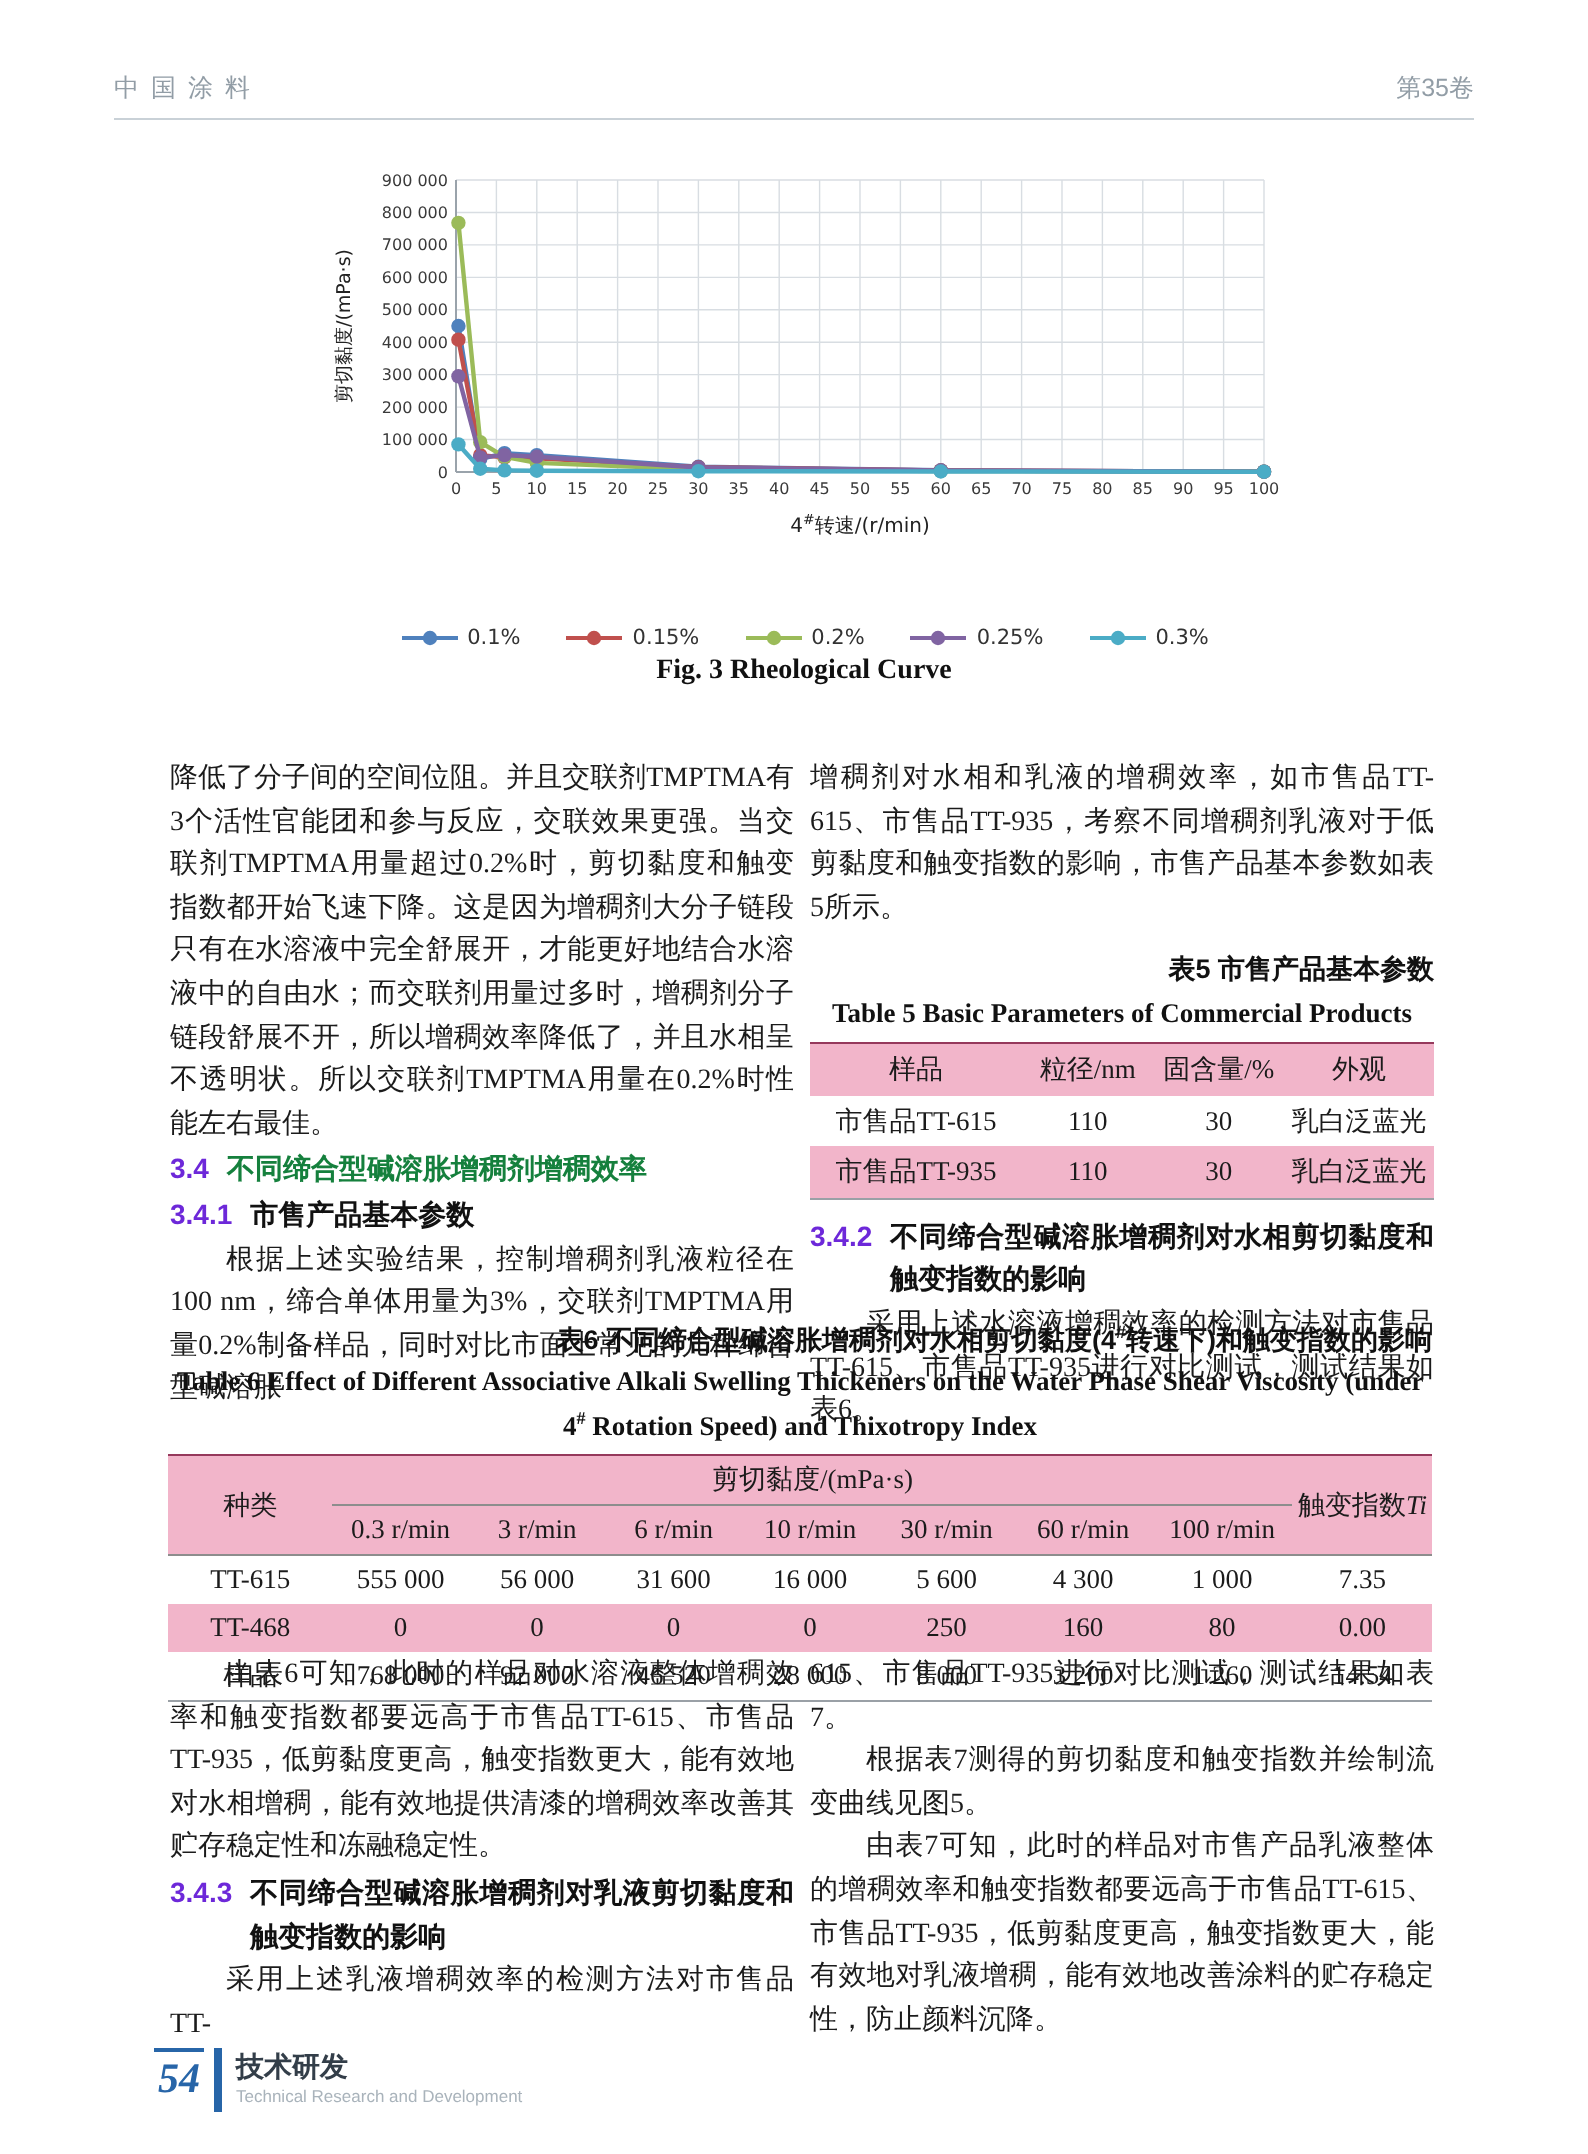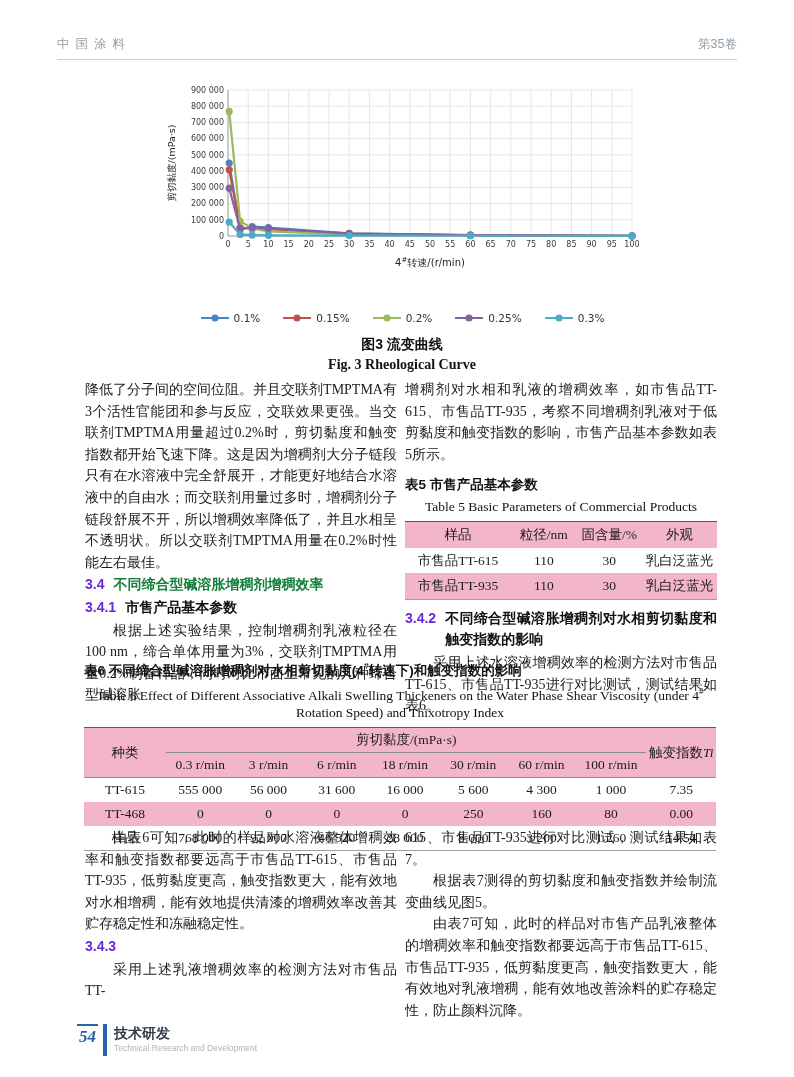"图3 流变曲线" div.fig-cap-zh { html: <div>图3 流变曲线</div> -> none }
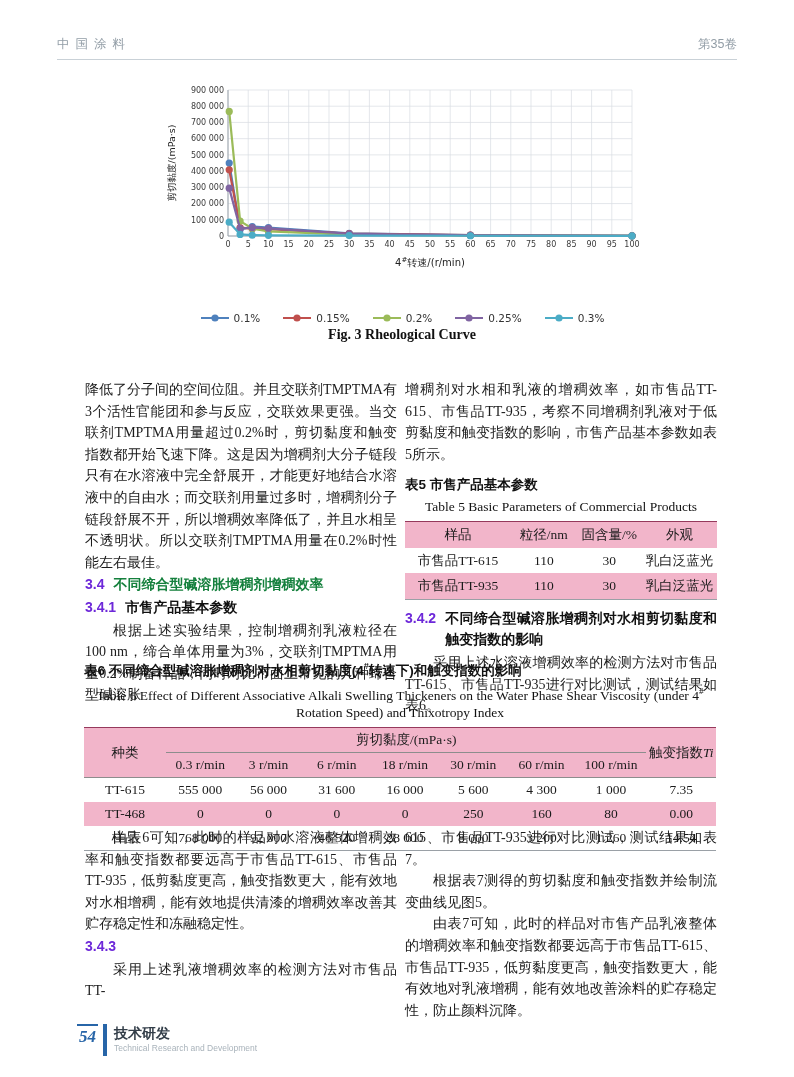"表5 市售产品基本参数" .tbl-cap-zh { text-align: left -> right }
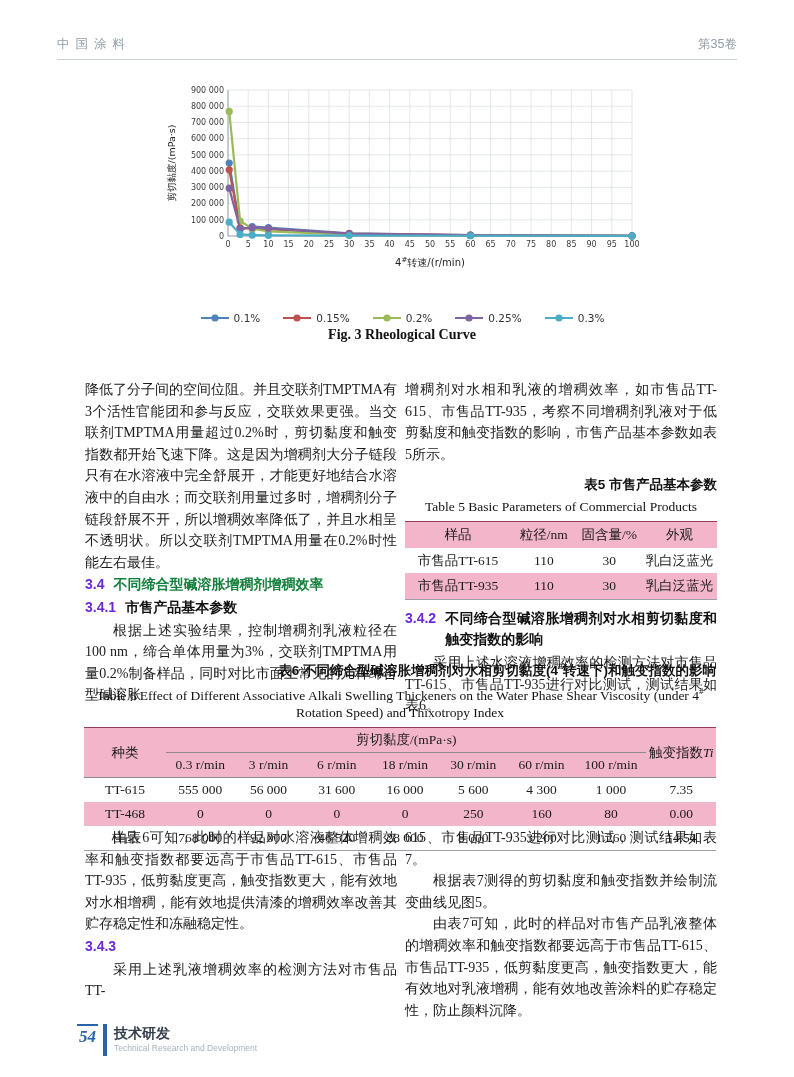"Table 5 Basic Parameters of" .tbl-cap-en { font-weight: normal -> bold }
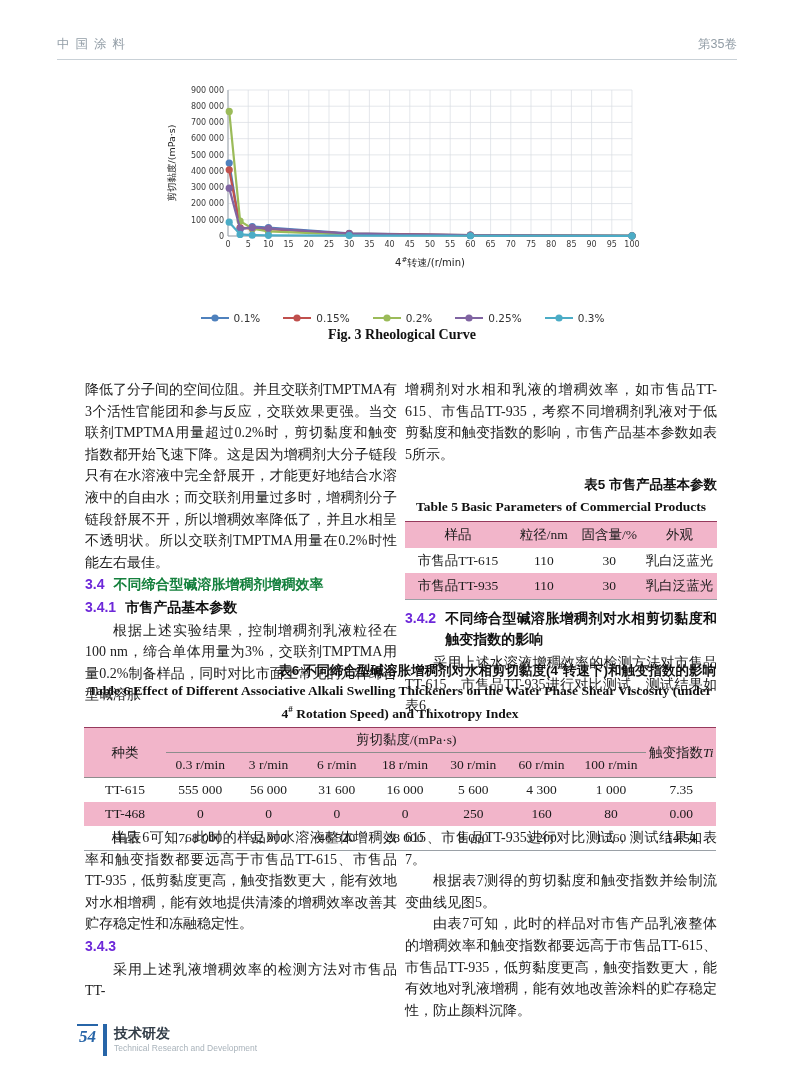"18 r/min" th.hdr-underline { text: 18 -> 10 }
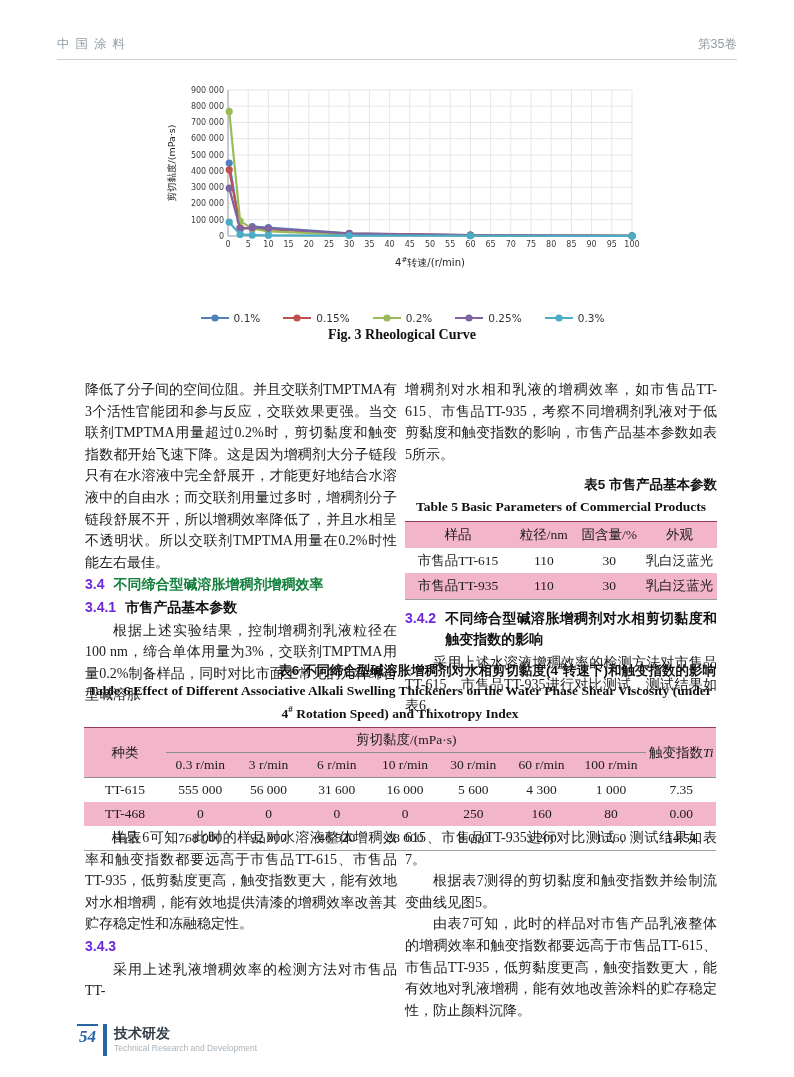"不同缔合型碱溶胀增稠剂对乳液剪切黏度和触变指数的影响" span.sec-txt { html: none -> <span>不同缔合型碱溶胀增稠剂对乳液剪切黏度和触变指数的影响</span> }
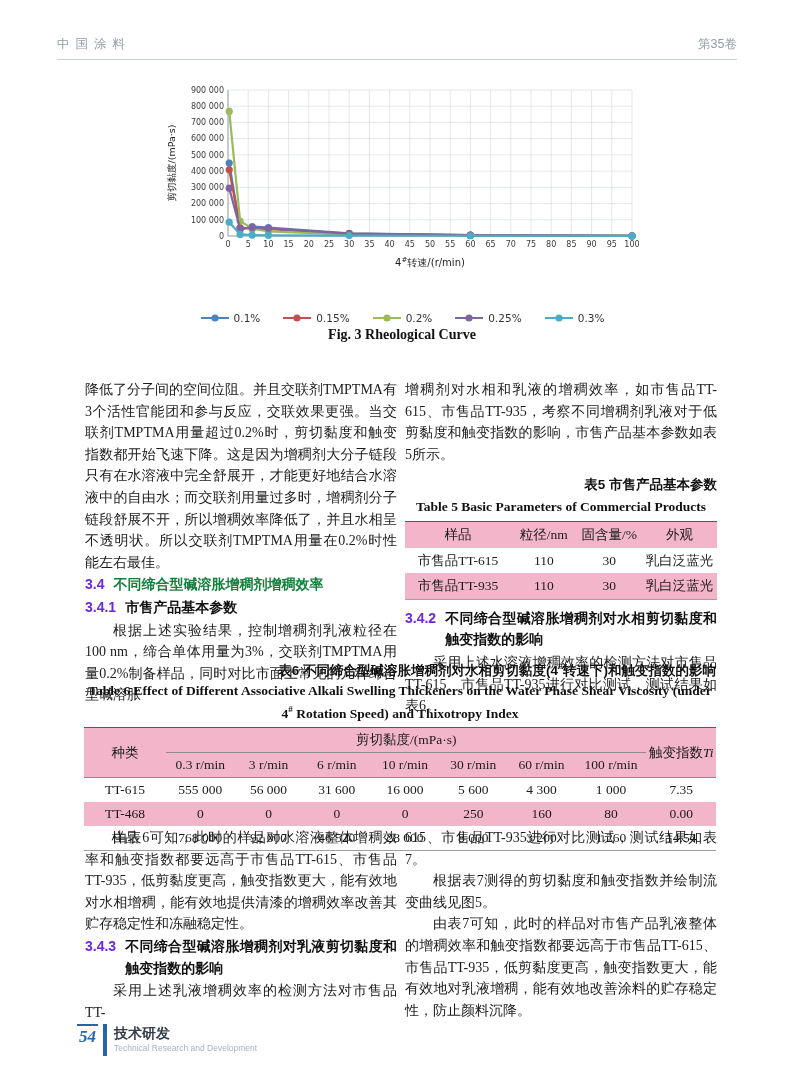"54" .pagenum { font-size: 17px -> 21px }
